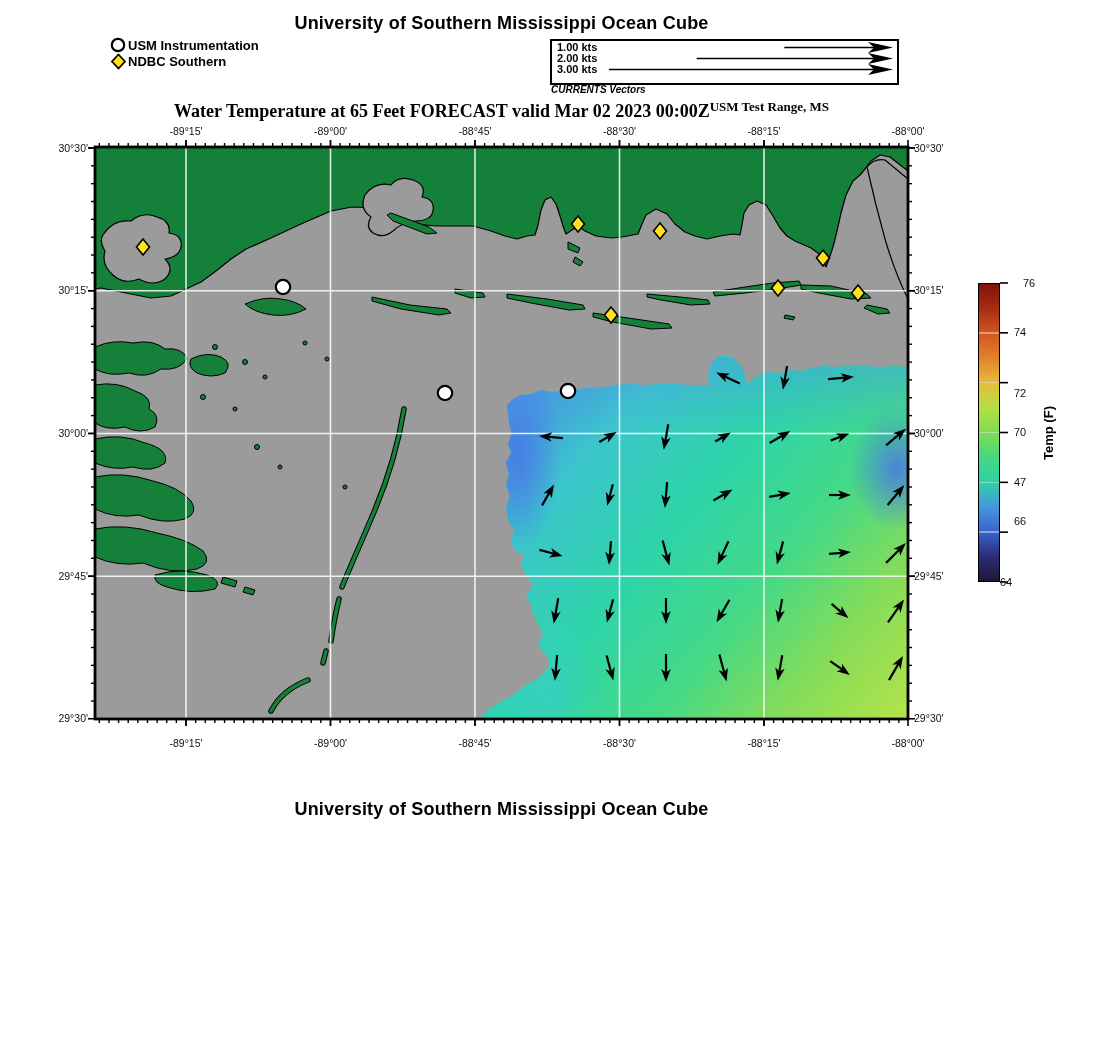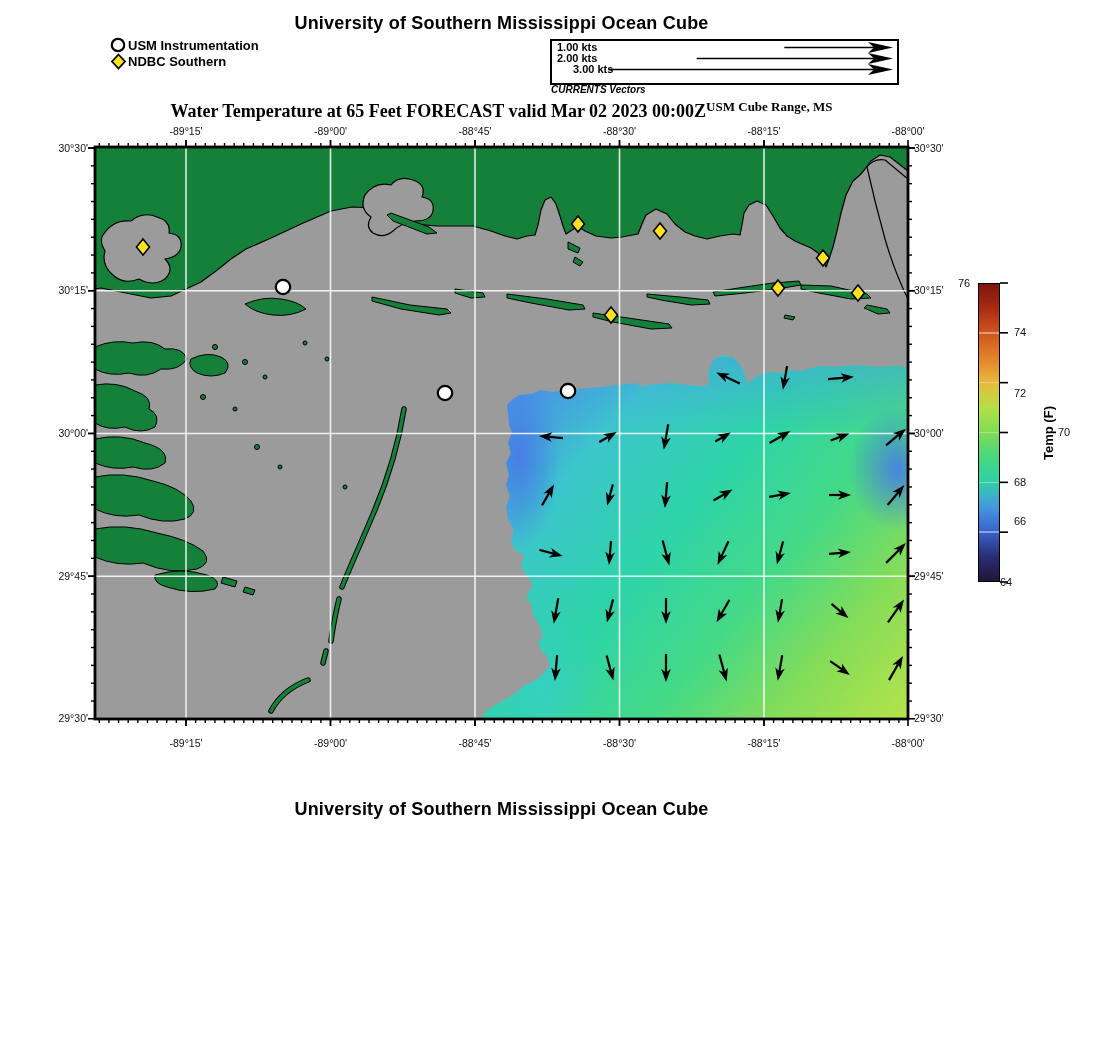"3.00 kts" div.cur-label { margin-left: 16px -> none }
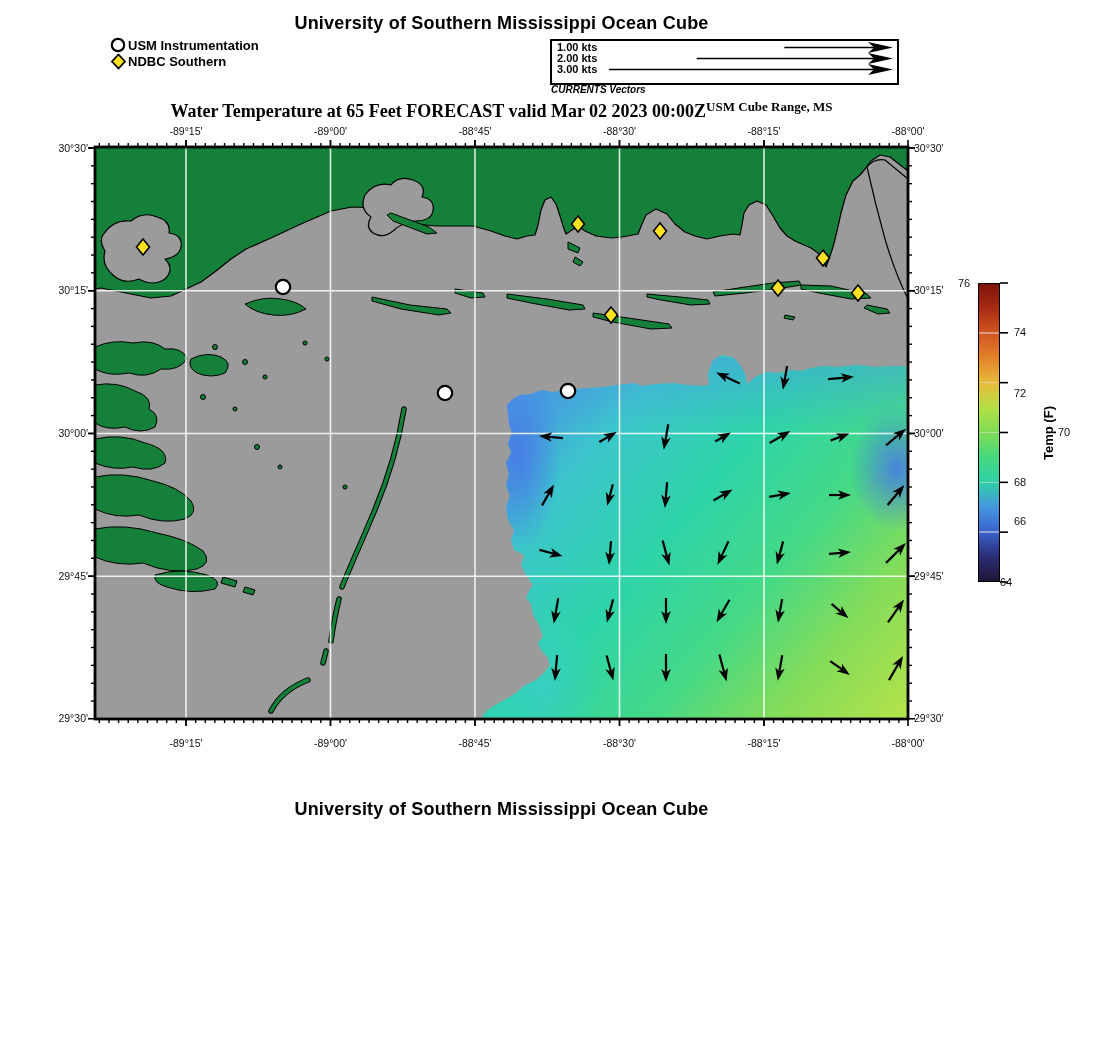"USM Cube Range, MS" span.t-sup { text: Cube -> Test }
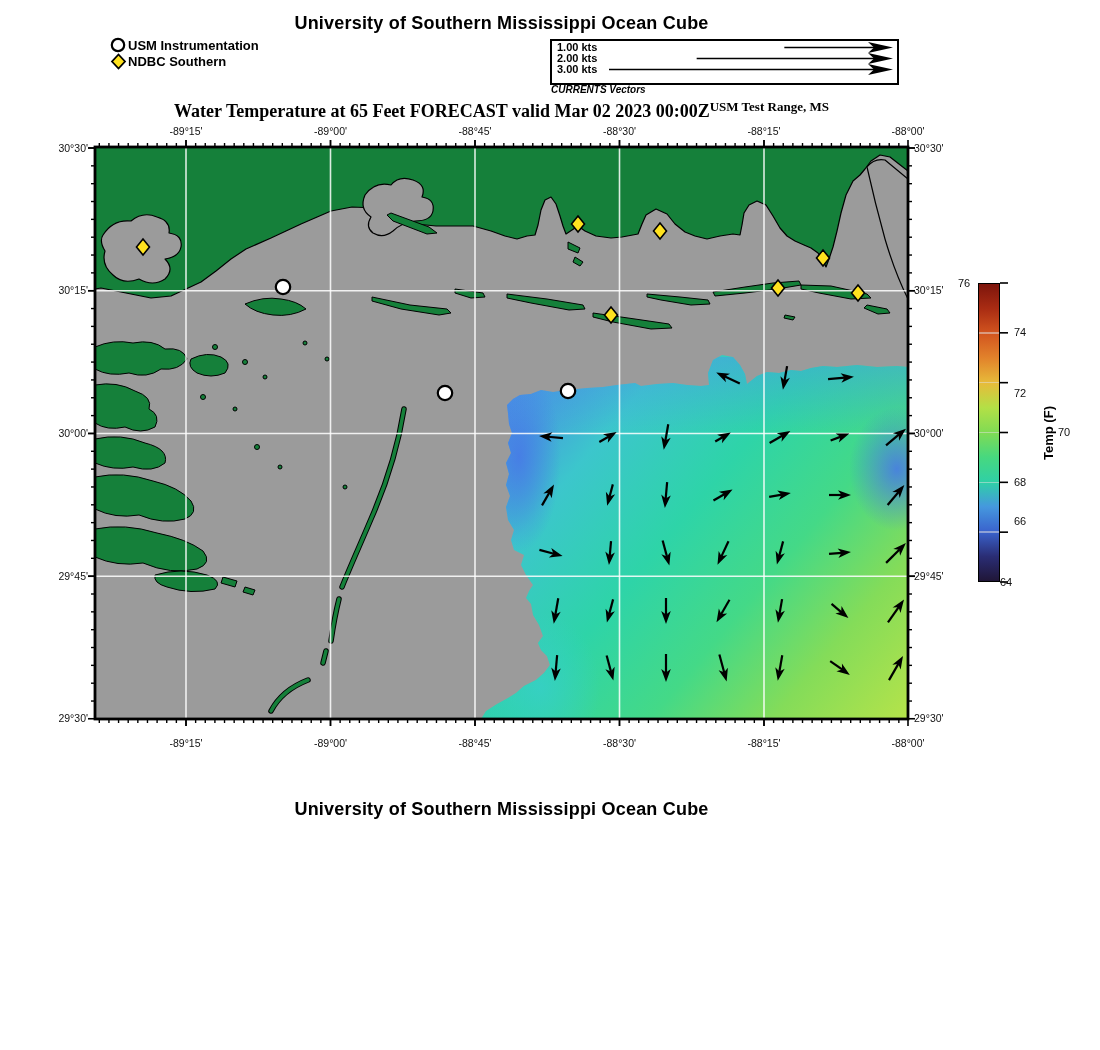"76" div.cb-tick-label { left: 958px -> 1023px }
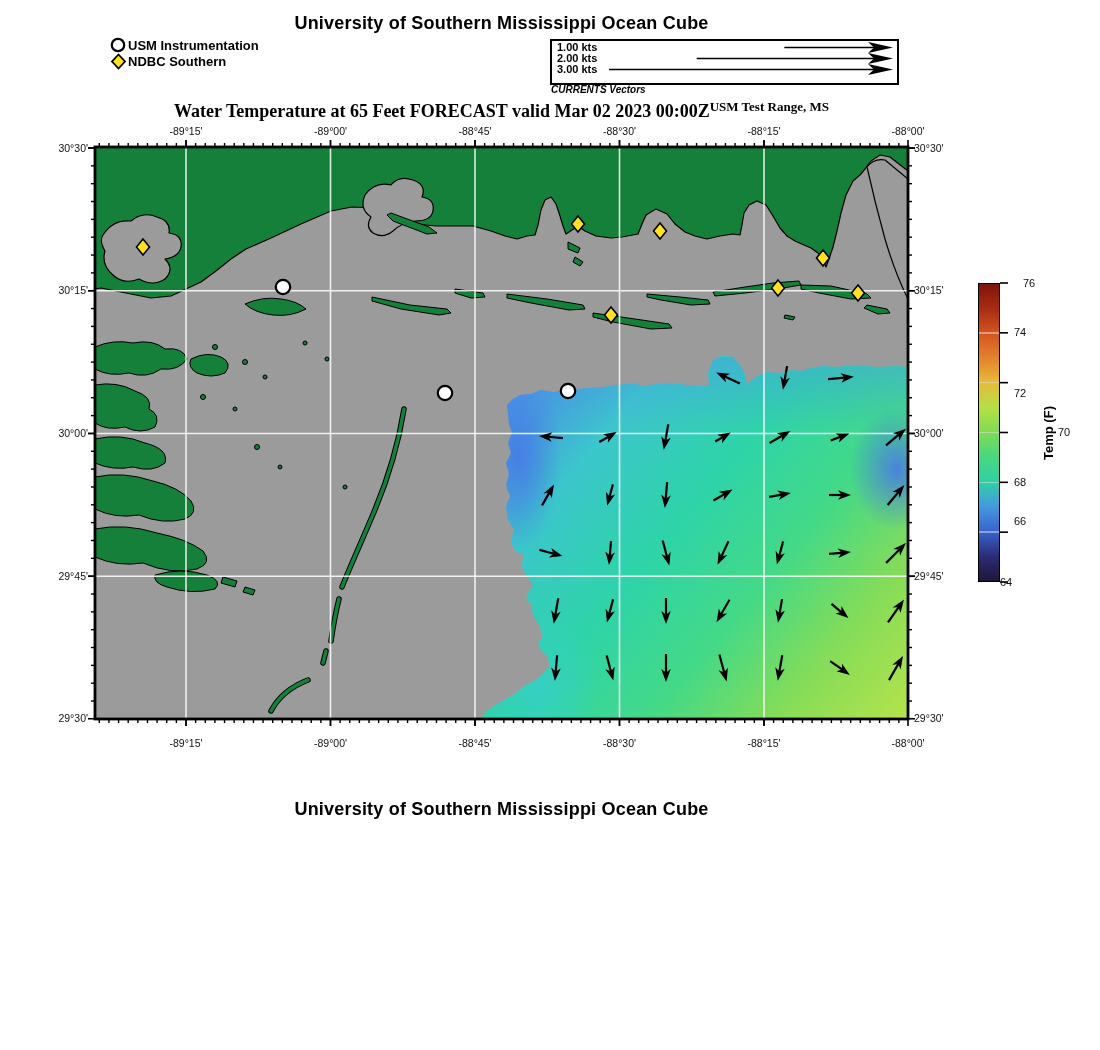"70" div.cb-tick-label { margin-left: 44px -> none }
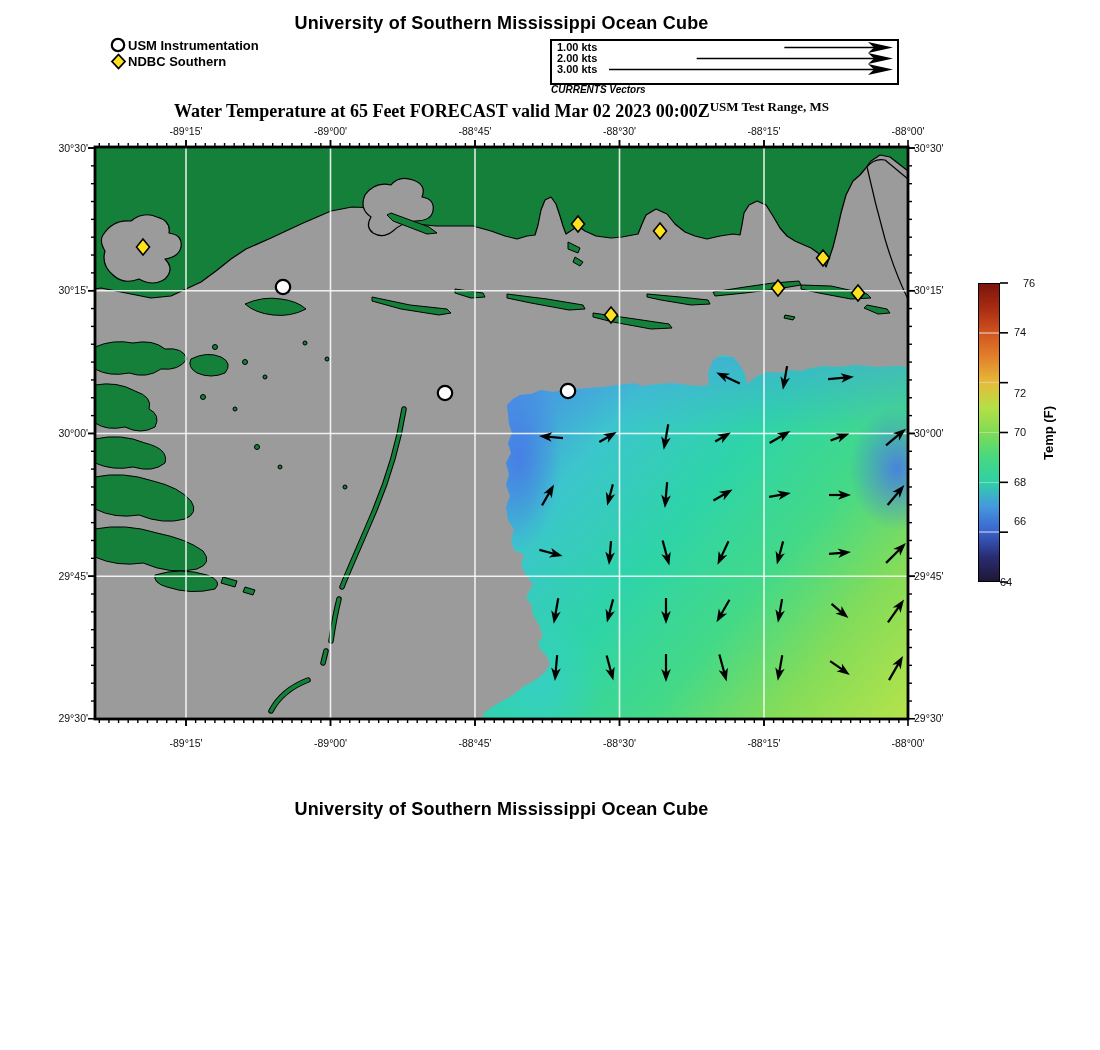"68" div.cb-tick-label { text: 68 -> 47 }
